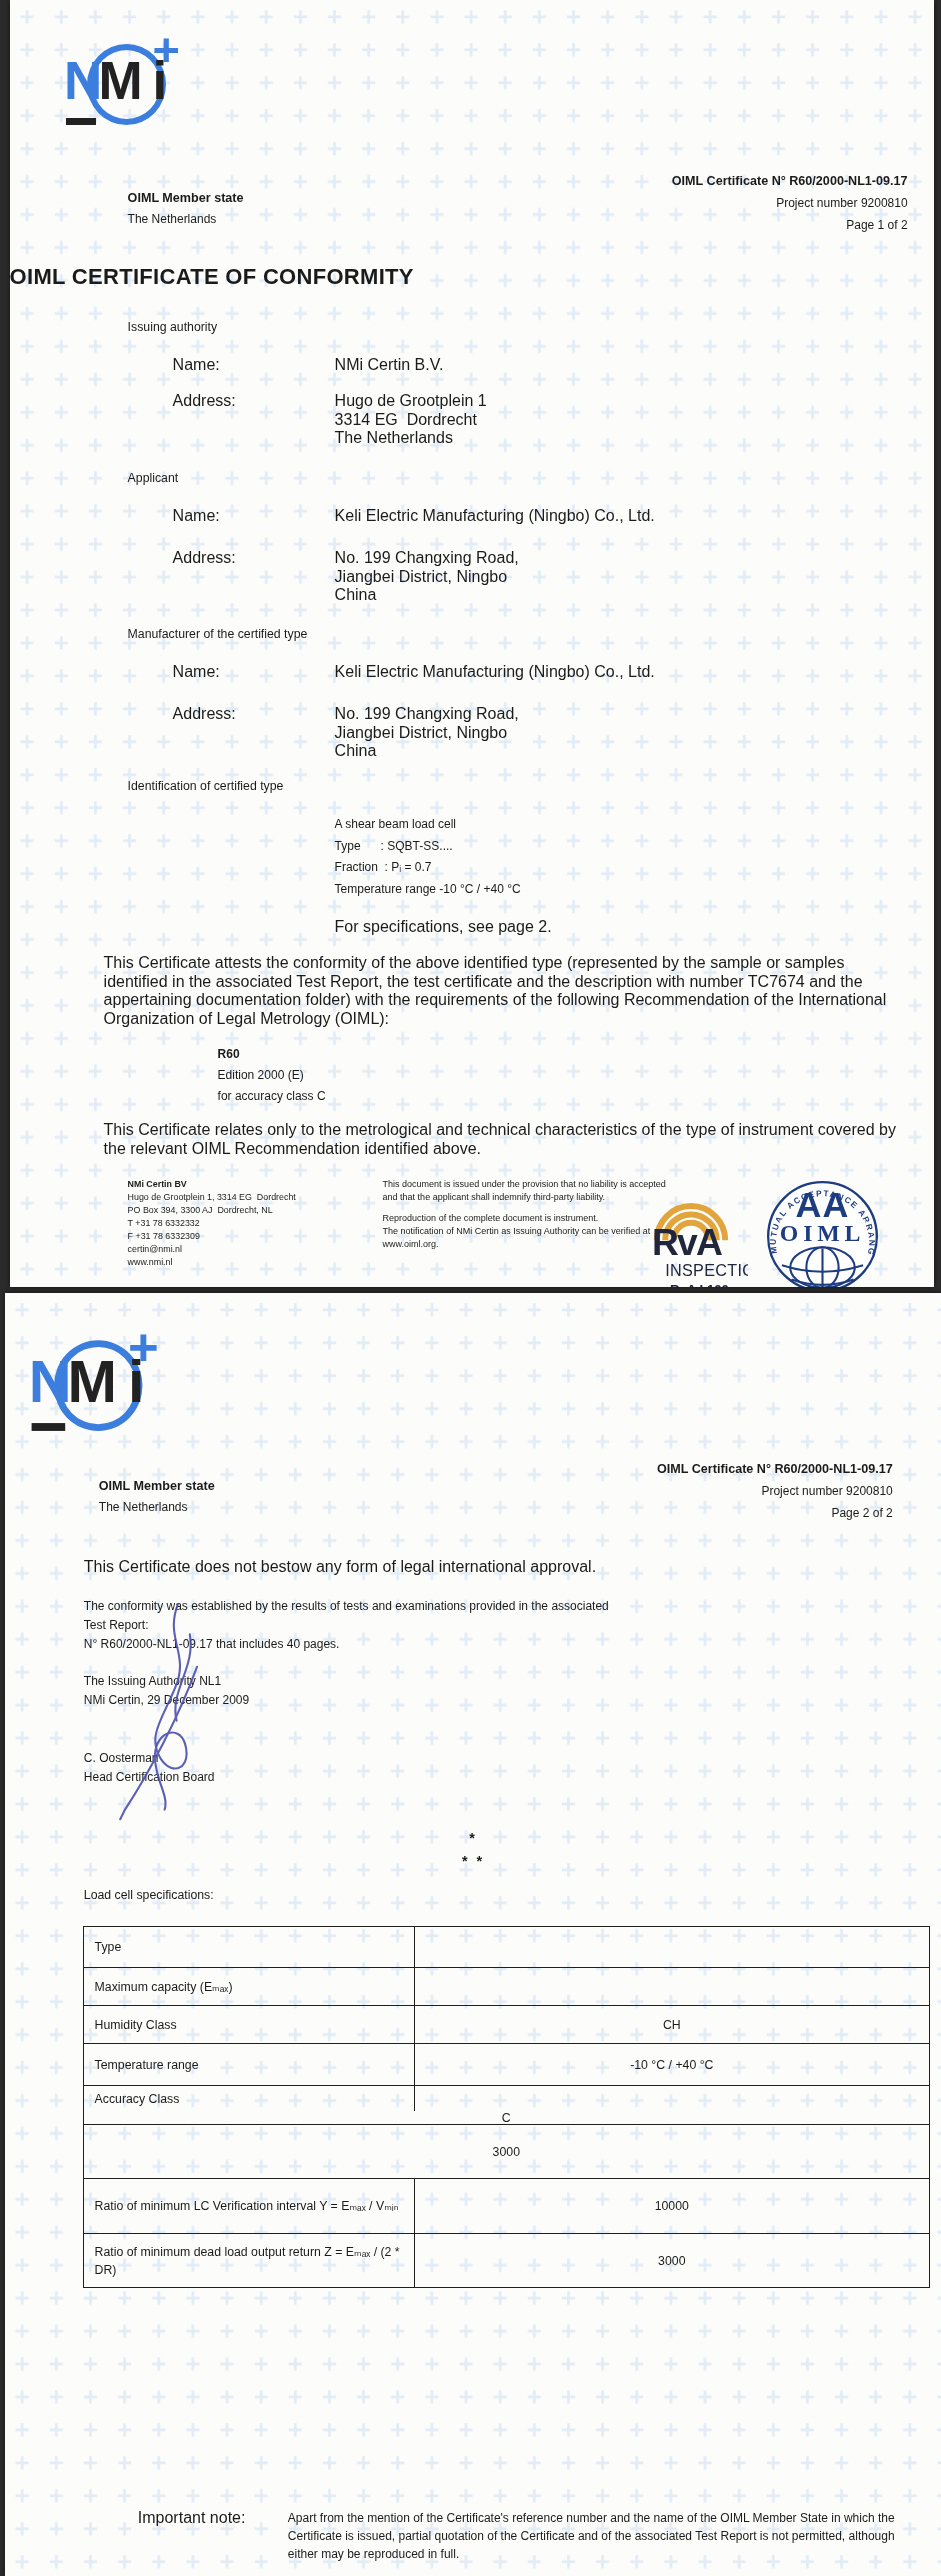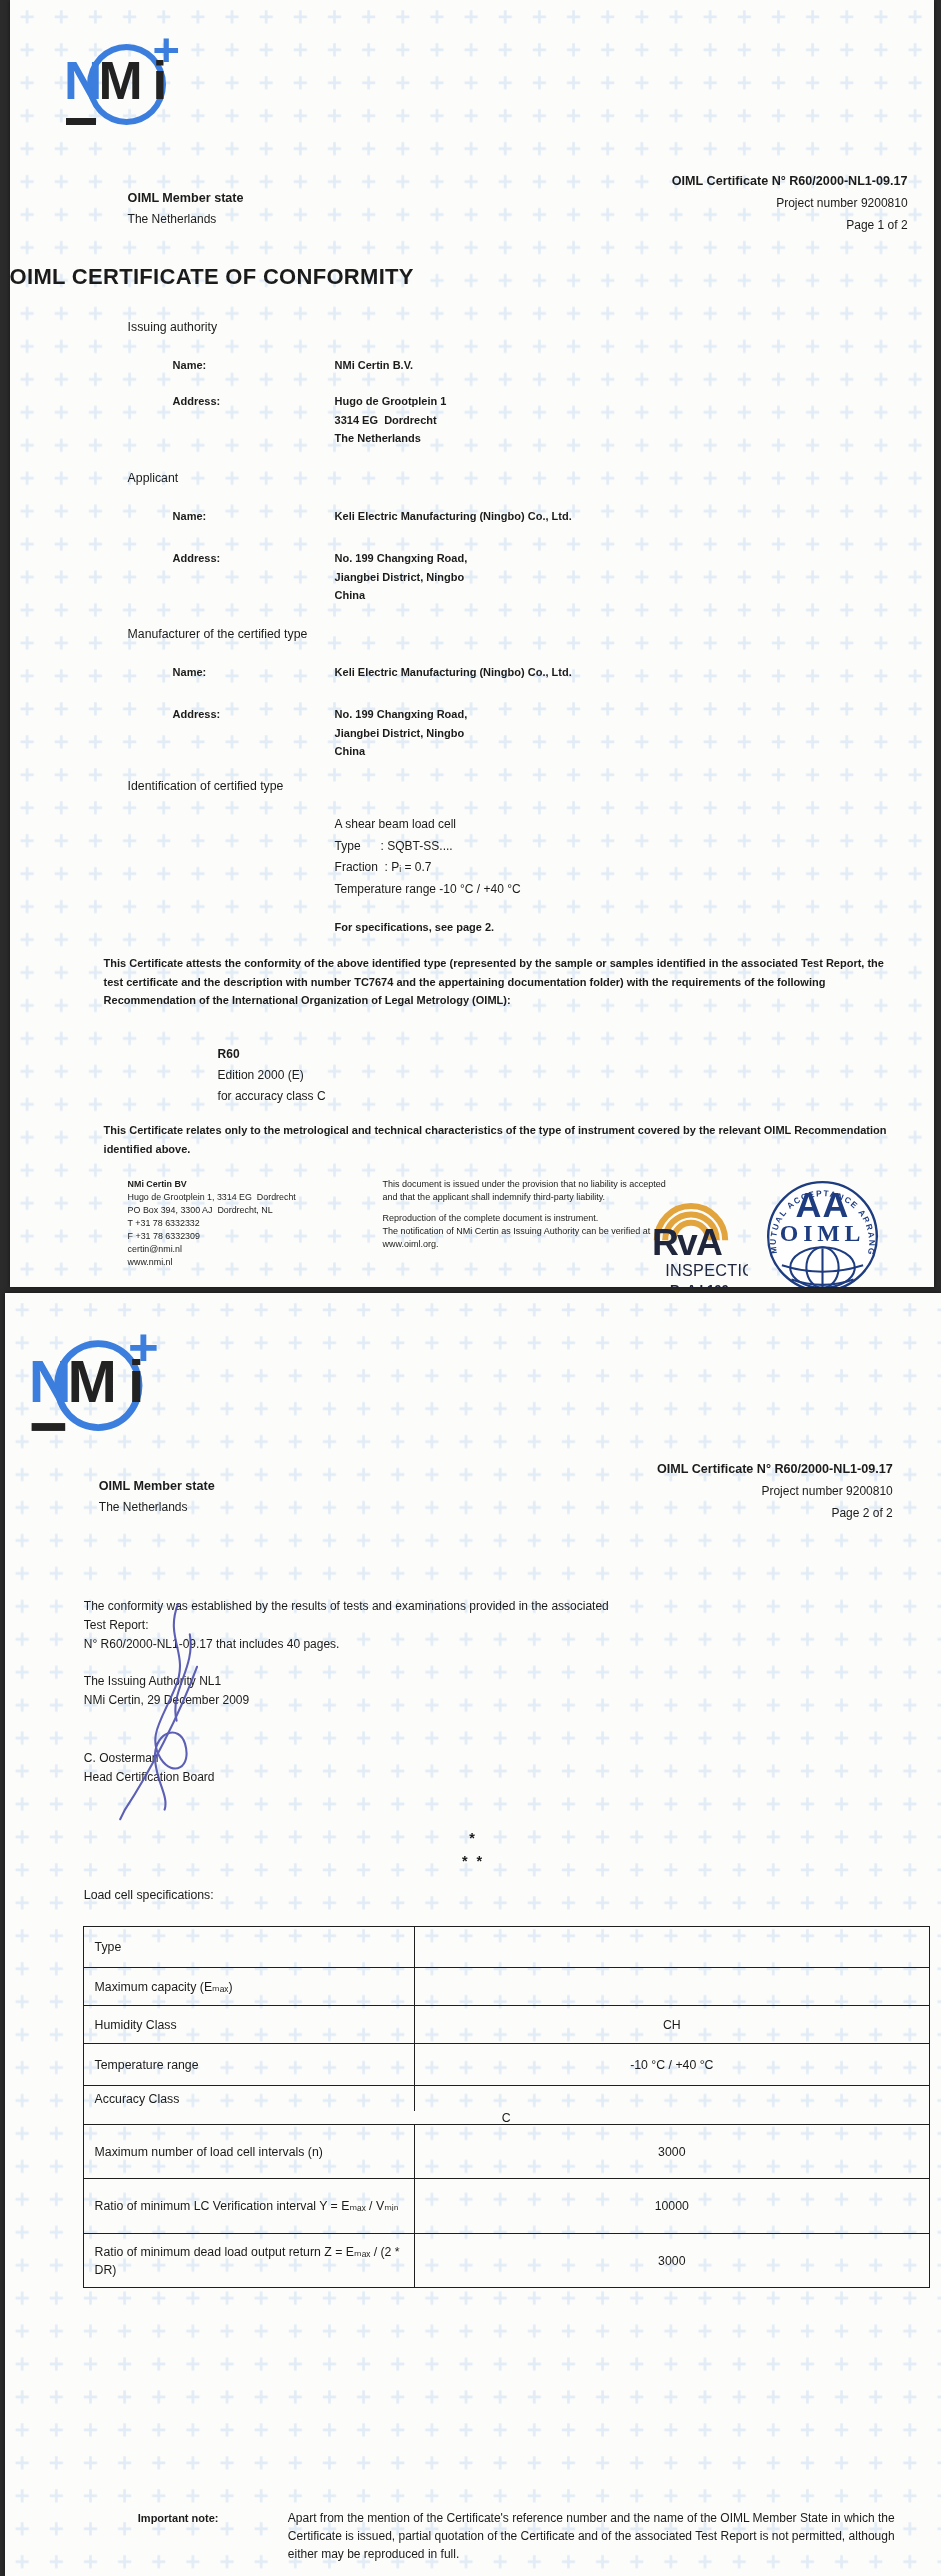"Name:" .body-txt { font-size: 11px -> 16px; font-weight: bold -> none }
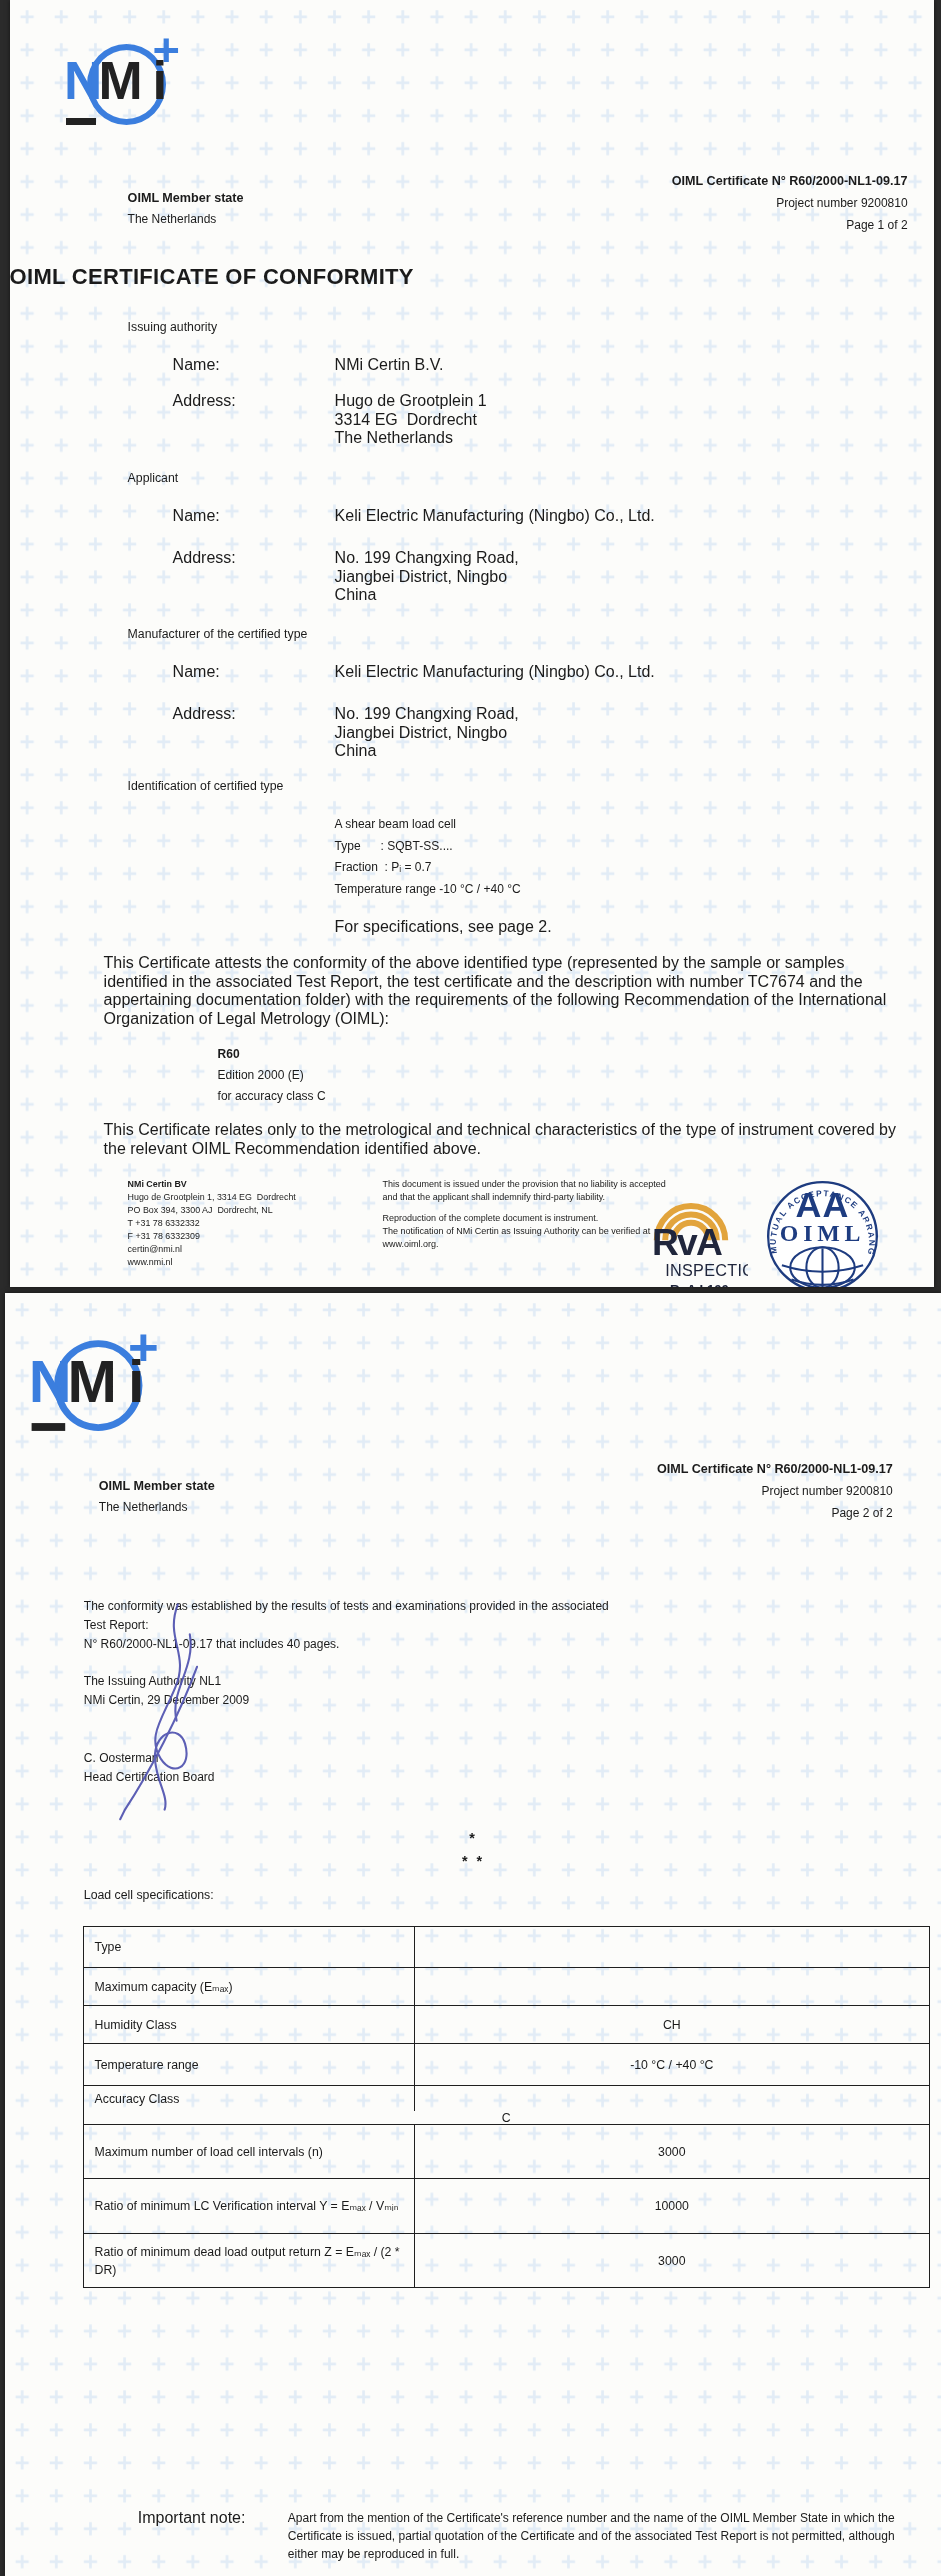"This Certificate does not bestow" div.abs { html: none -> <div>This Certificate does not bestow any form of legal international approval.</div> }
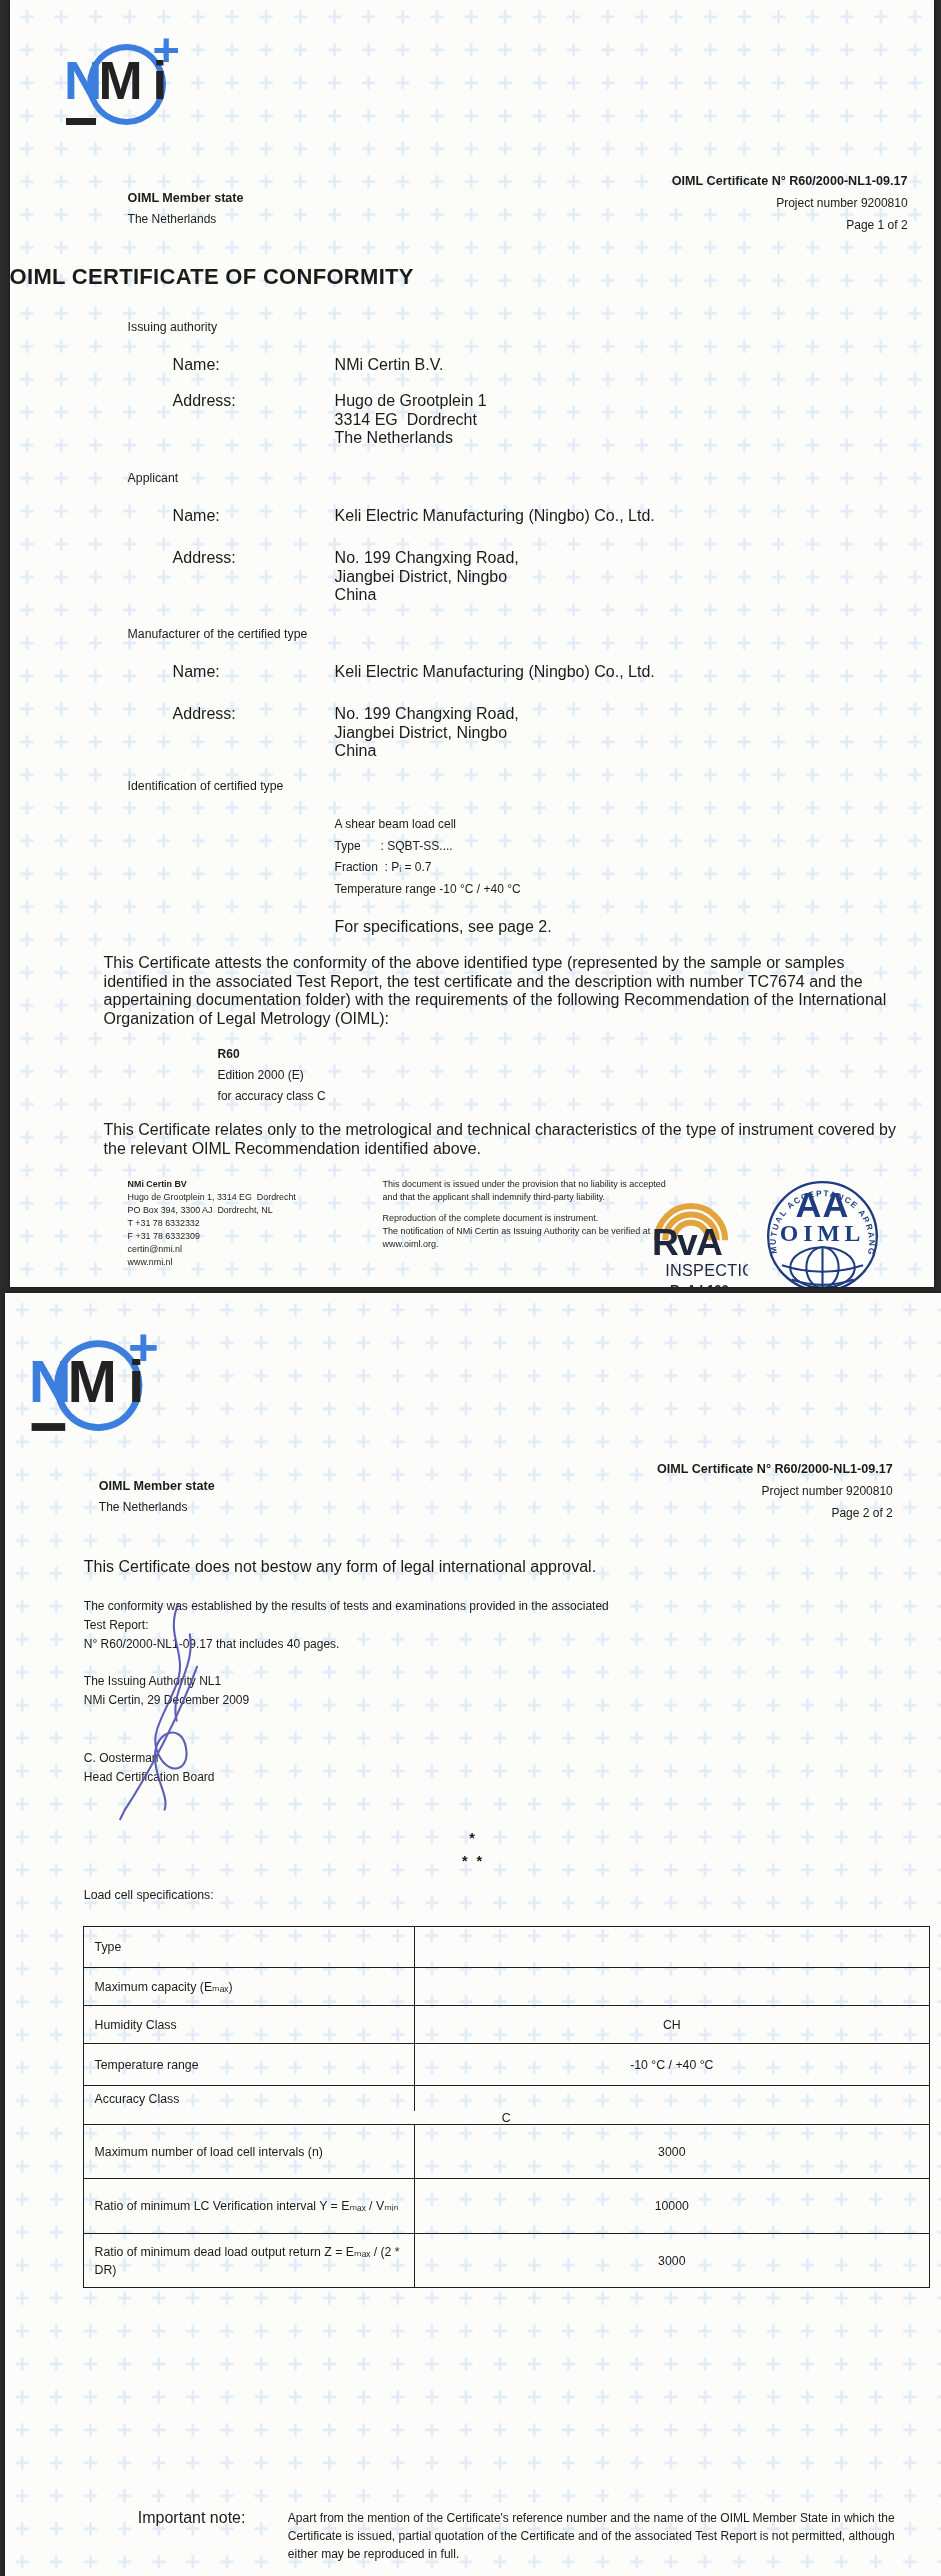"Maximum number of load cell" div.spec-label { html: <div>Maximum number of load cell intervals (n)</div> -> none }
